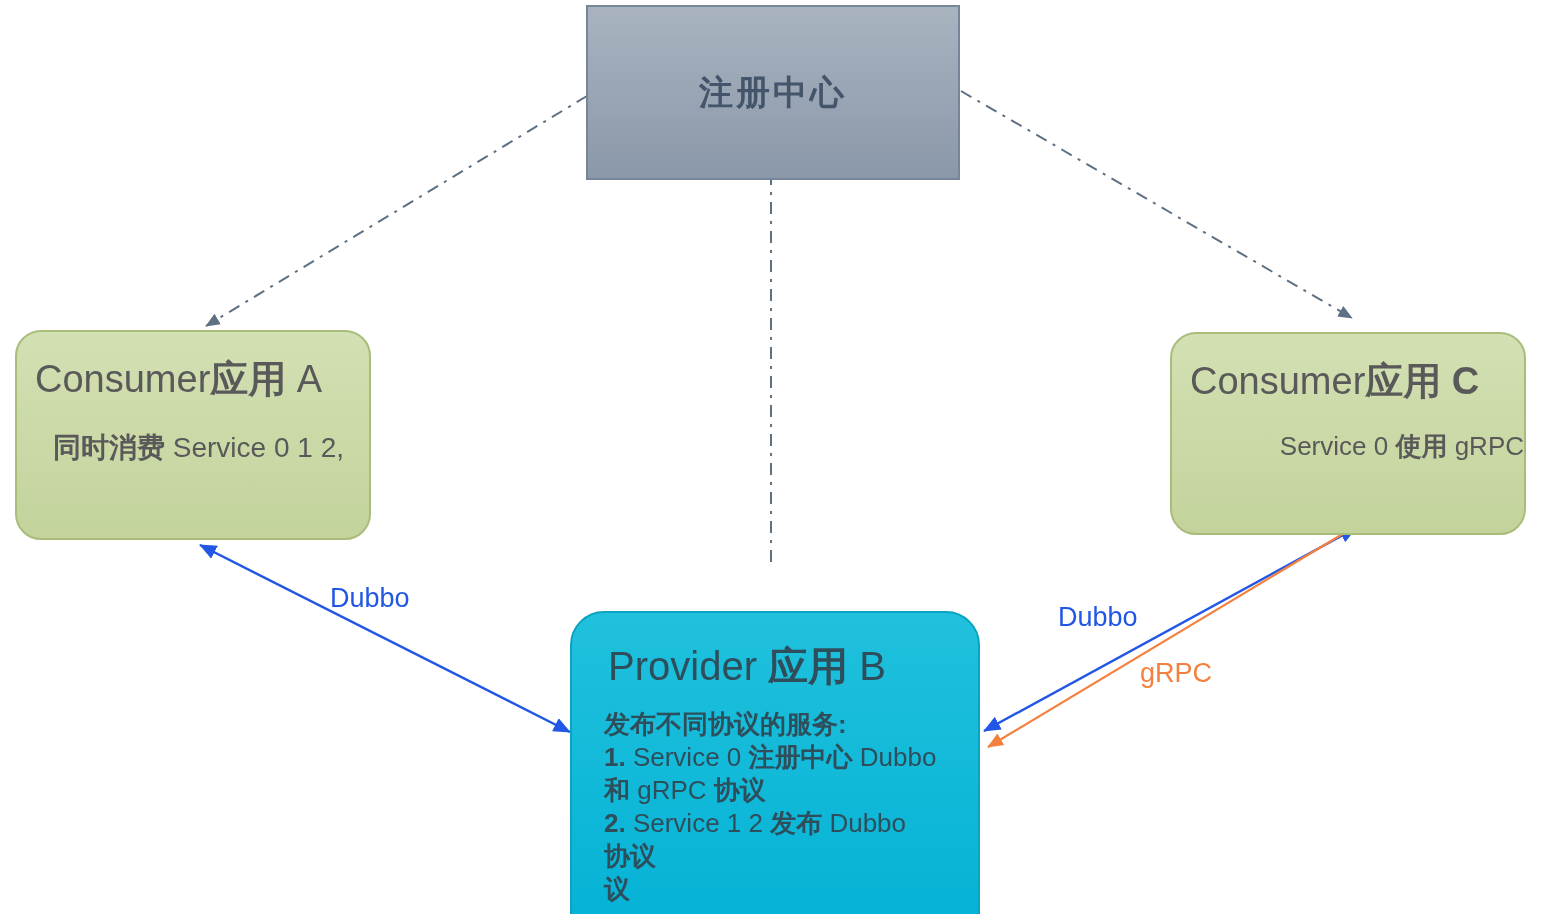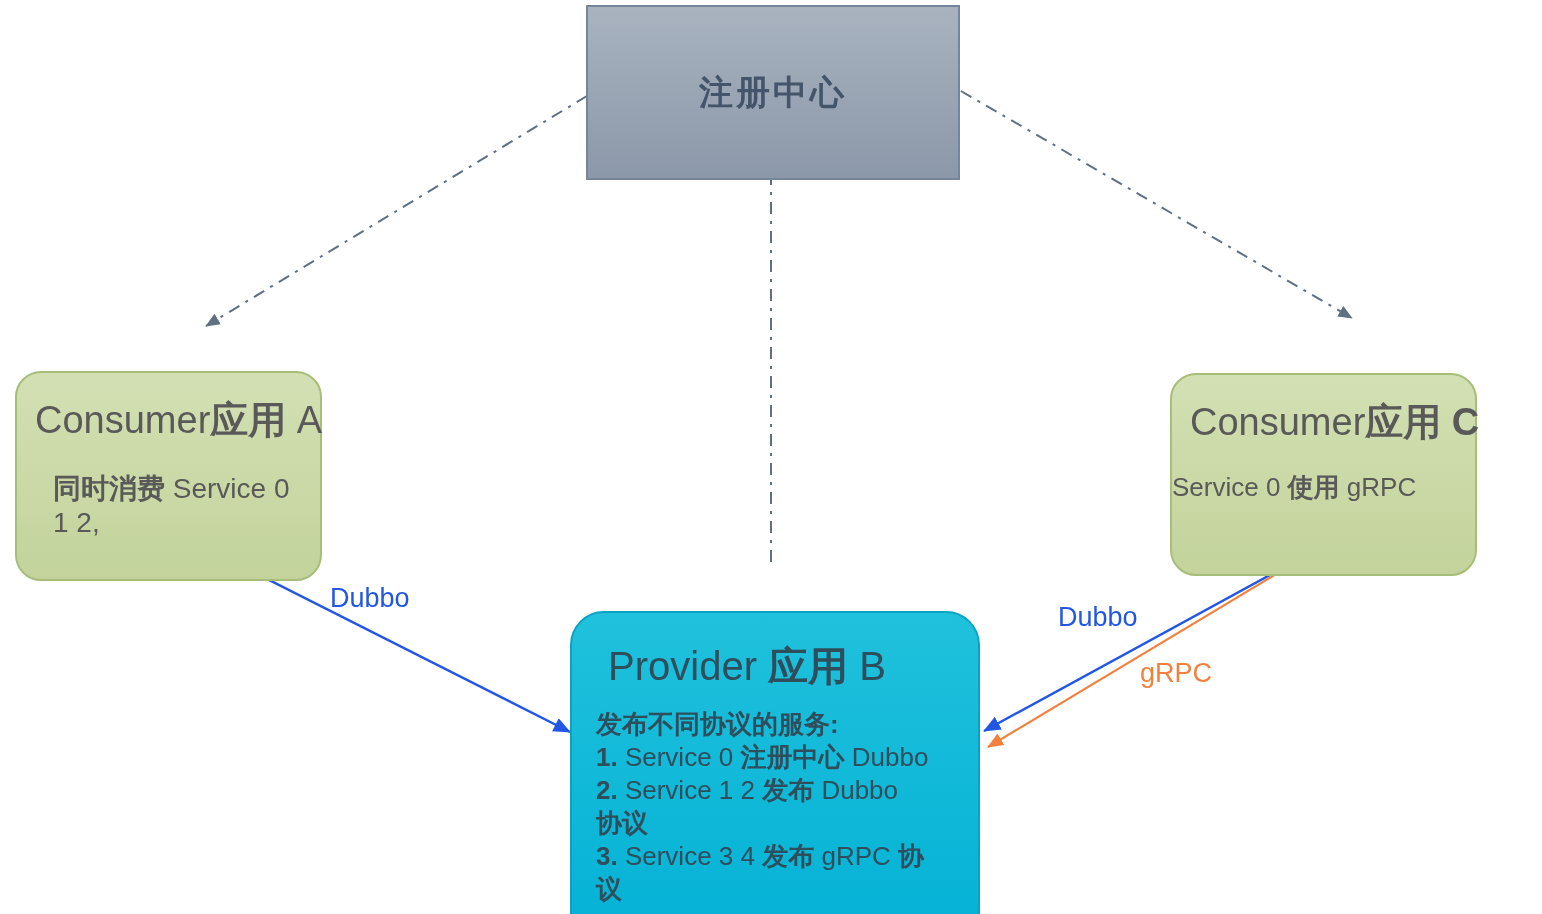"Consumer应用 A" .consumer { margin-top: 41px -> none; width: 307px -> 356px }
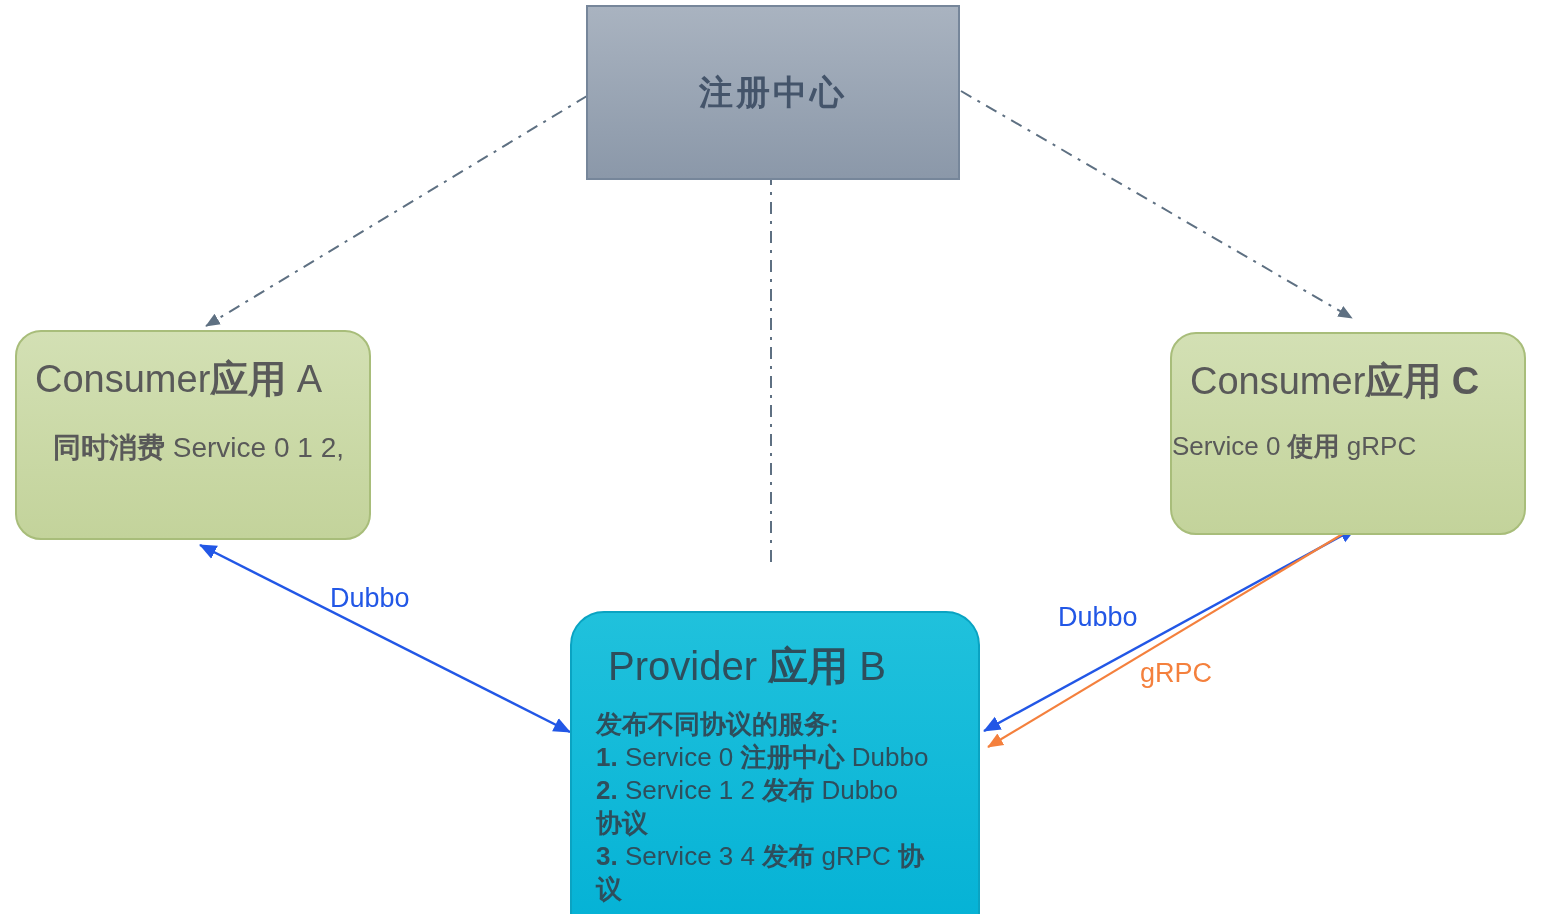"Service 0 使用 gRPC" .consumer-c .node-body { text-align: left -> right }
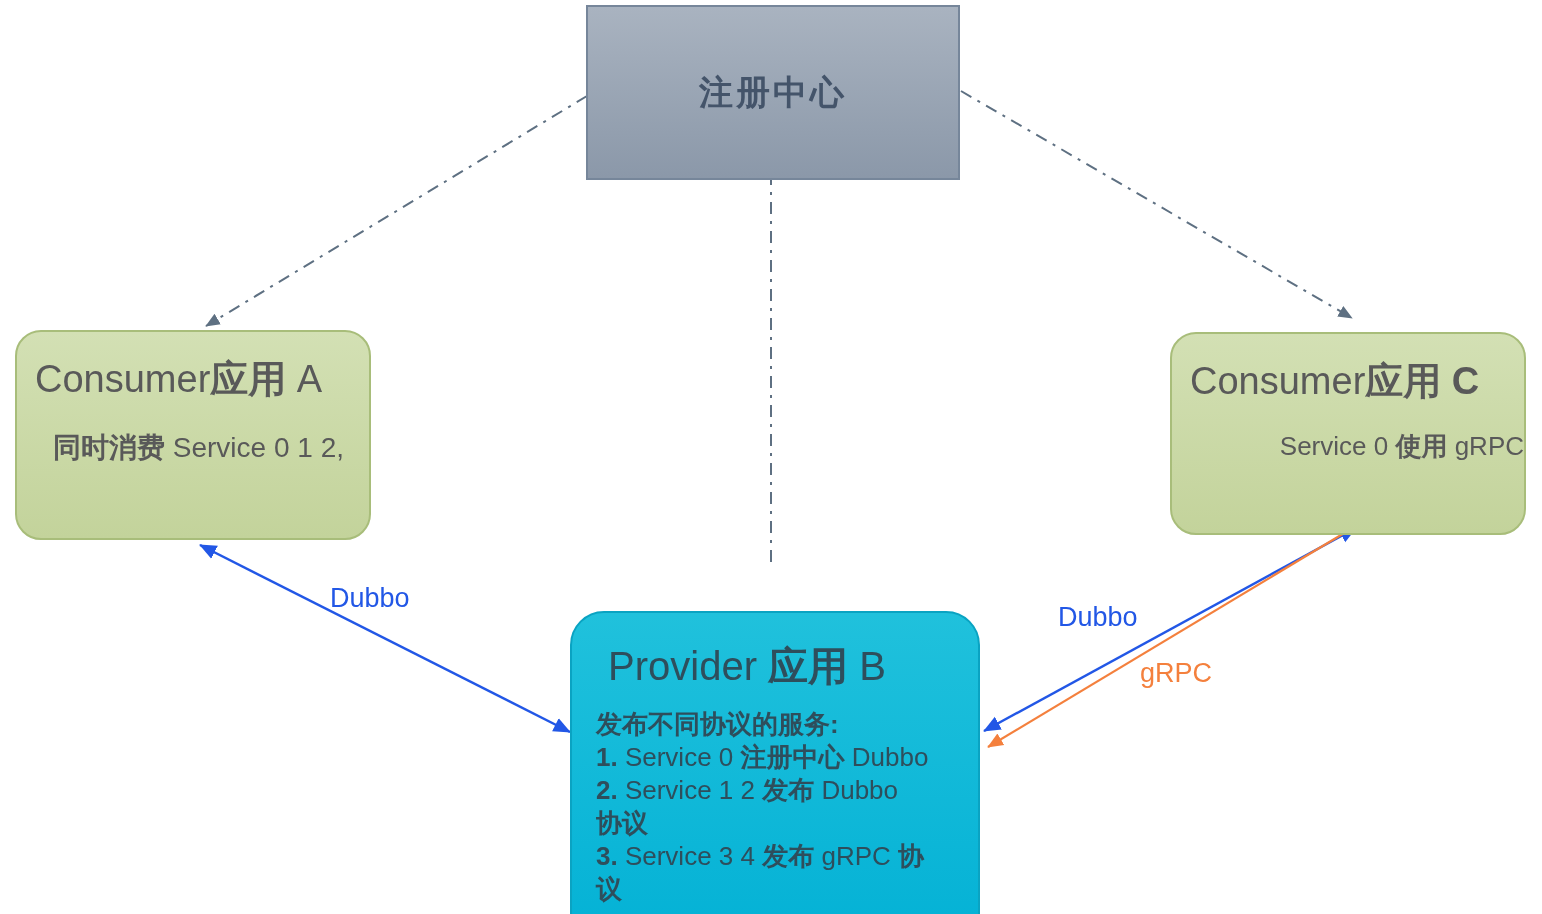"发布不同协议的服务:" .provider .node-body { padding: 14px 20px 0 24px -> 14px 20px 0 32px }
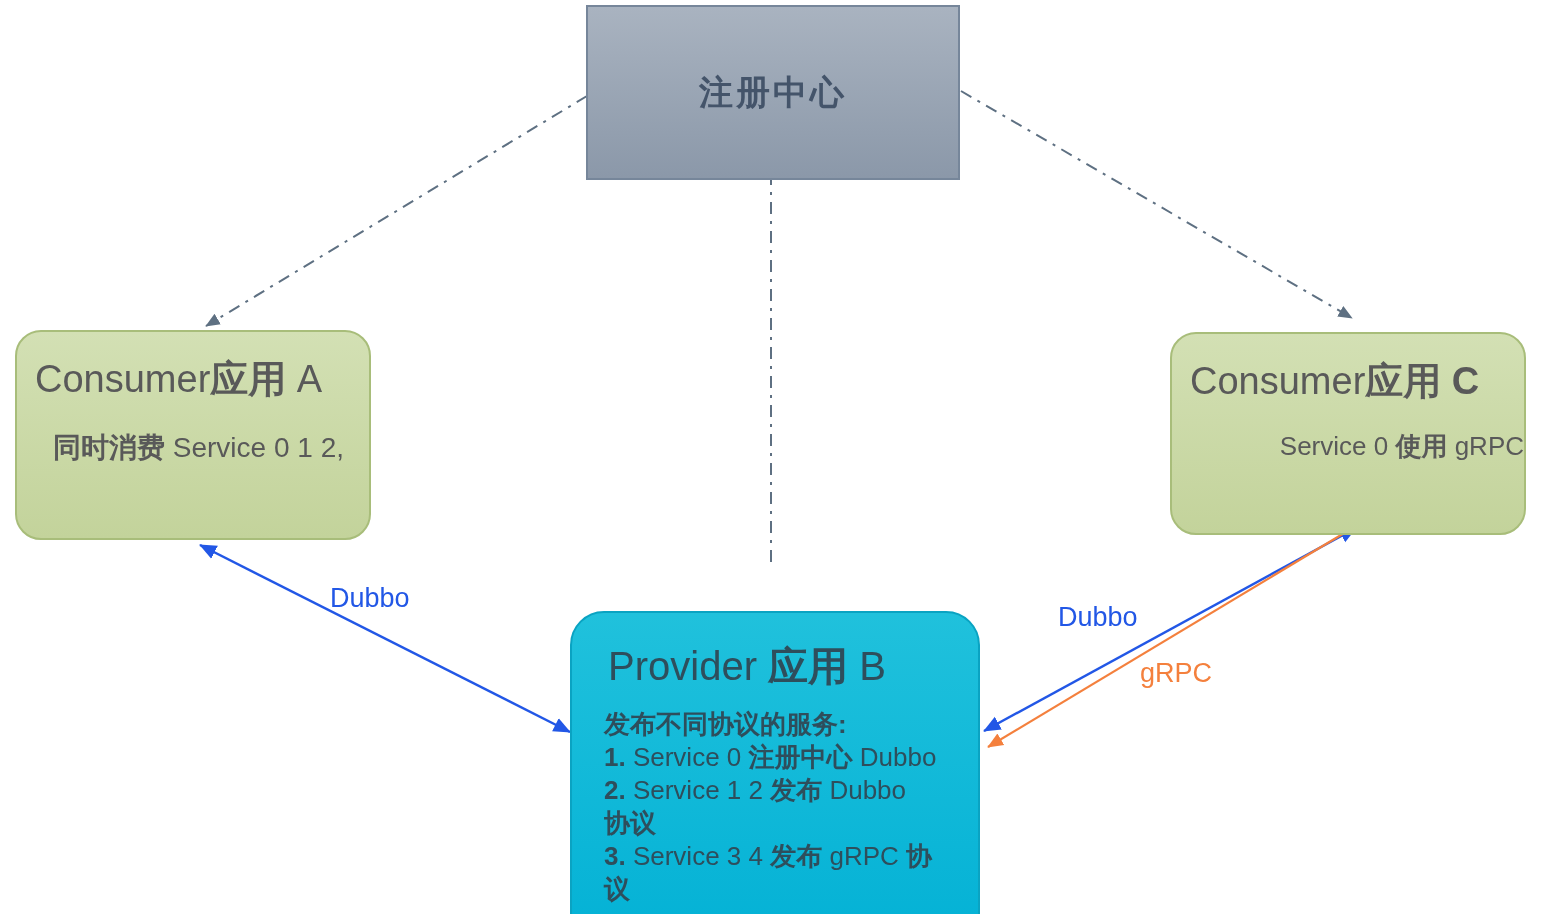"和 gRPC 协议" div.line { html: none -> <div> <span></span><span></span><span>和</span><span> gRPC </span><span>协议</span> </div> }
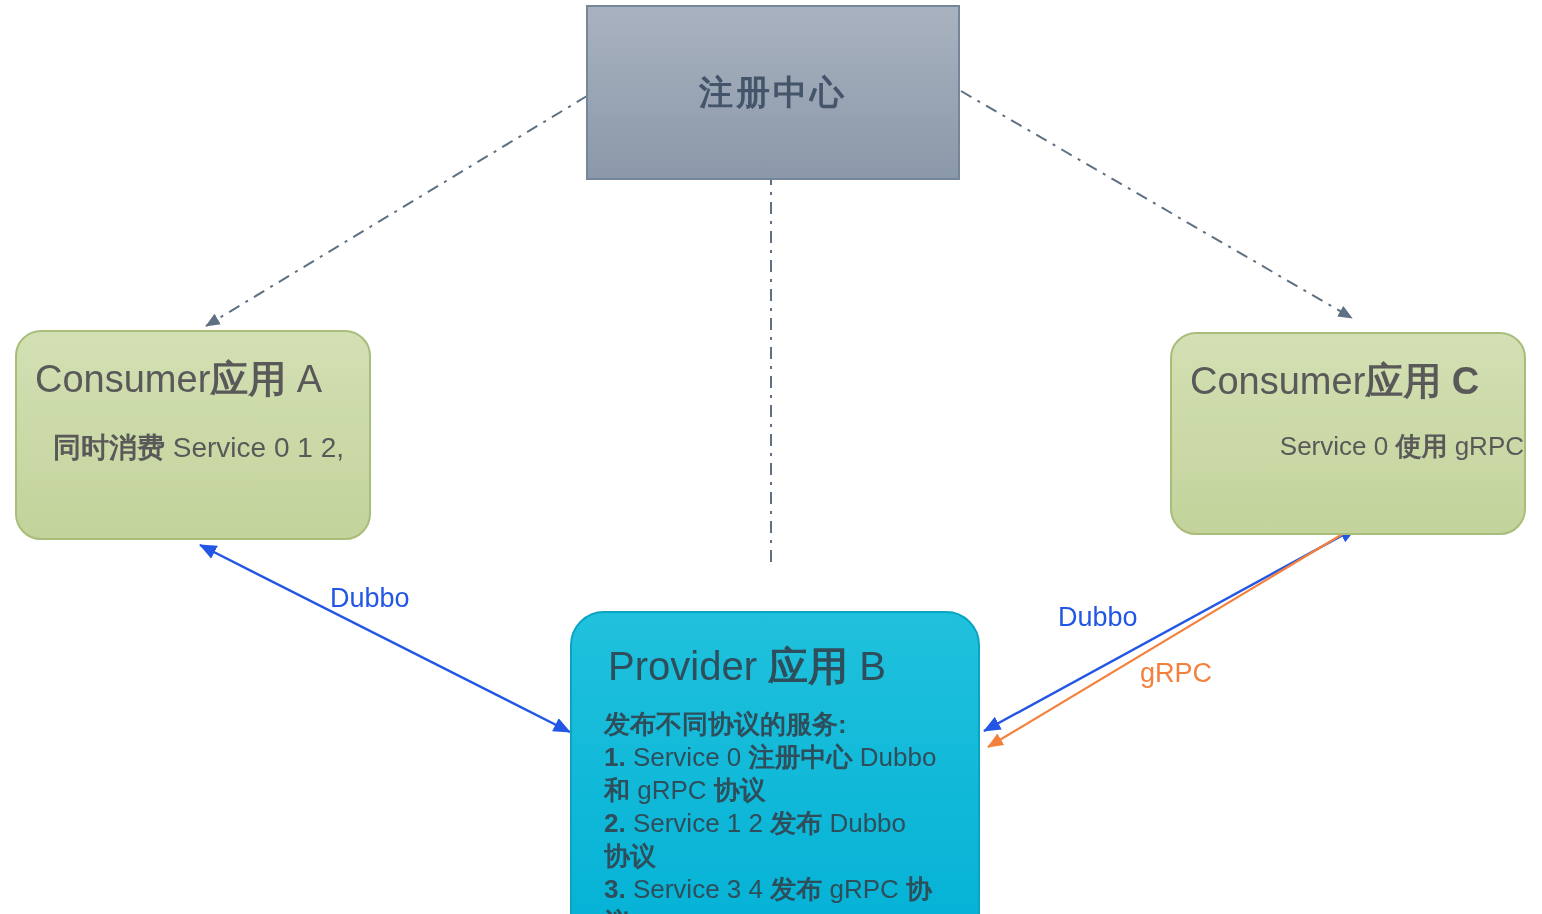"3. Service 3 4 发布" div.line { html: <div> <span>3.</span><span> Service 3 4 </span><span>发布</span><span> gRPC </span><span>协</span> </div> -> none }
